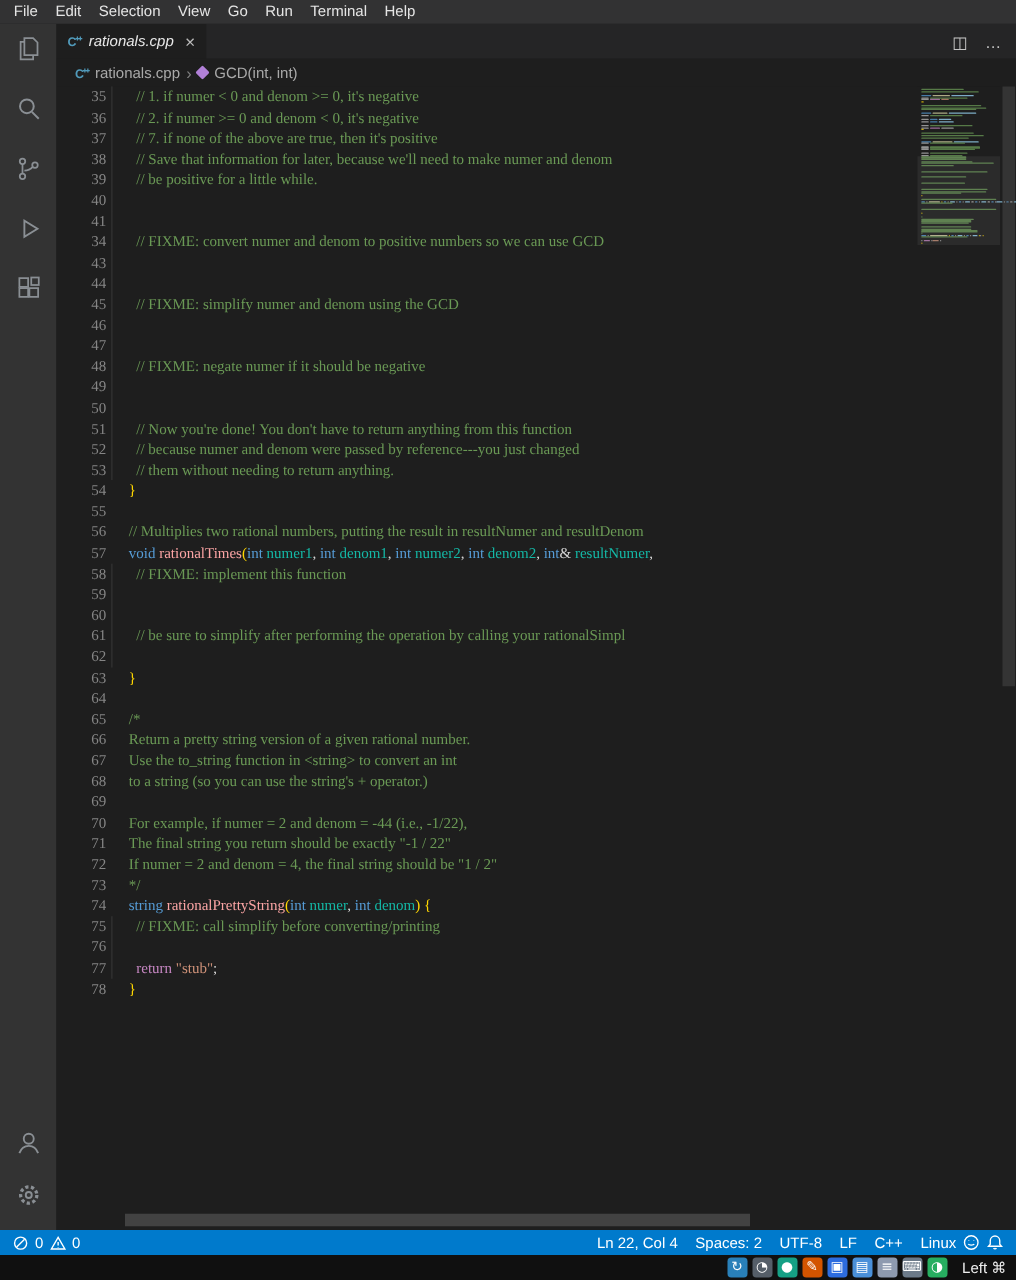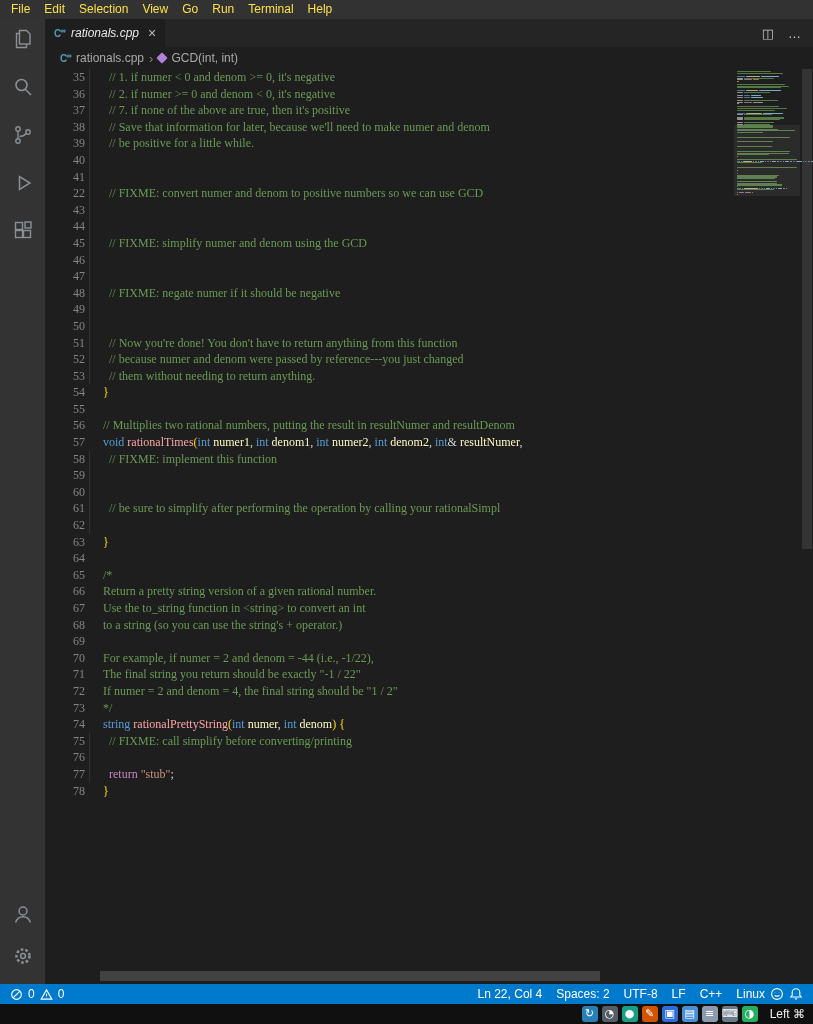"File" .menubar .mi { color: #fde047 -> #e5e5e5 }
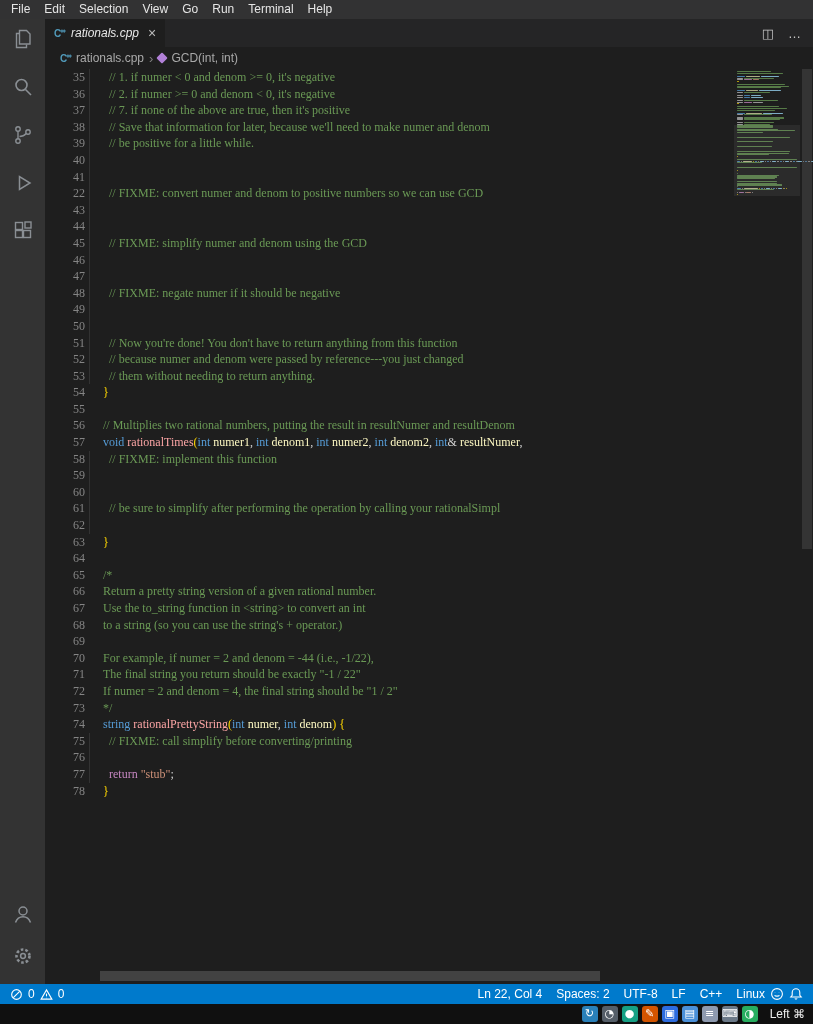"22" span.ln { text: 22 -> 34 }
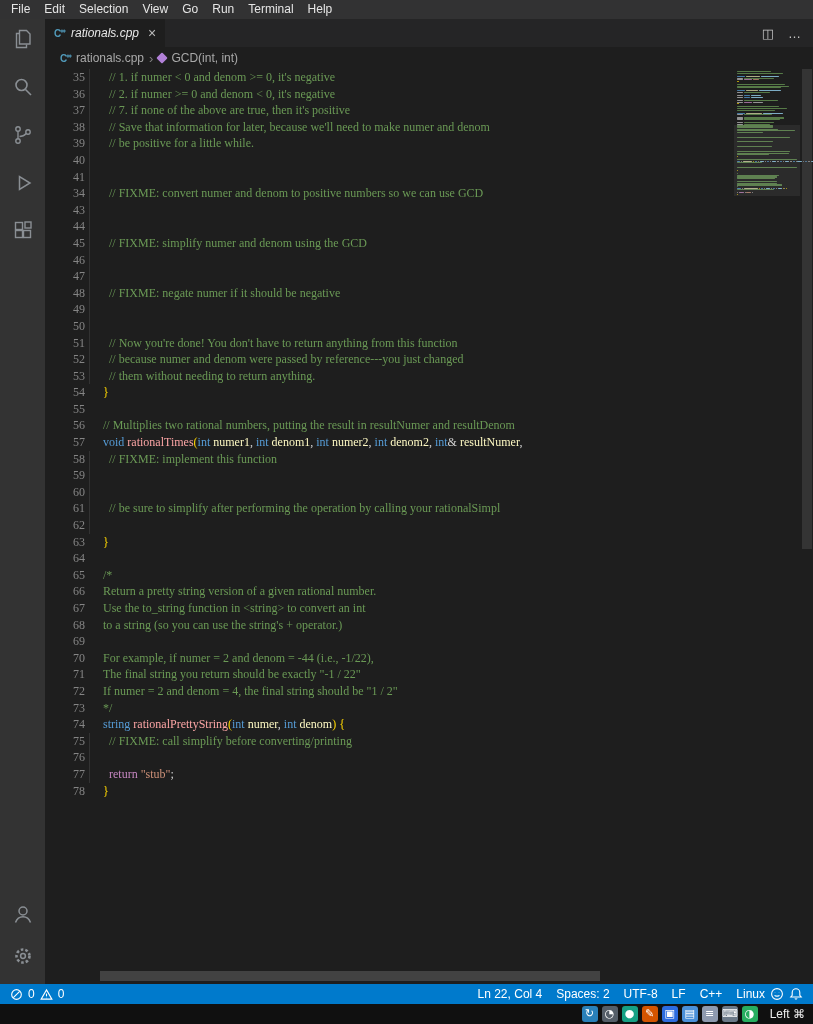"numer1" .tok-p { color: #fef9c3 -> #14b8a6 }
